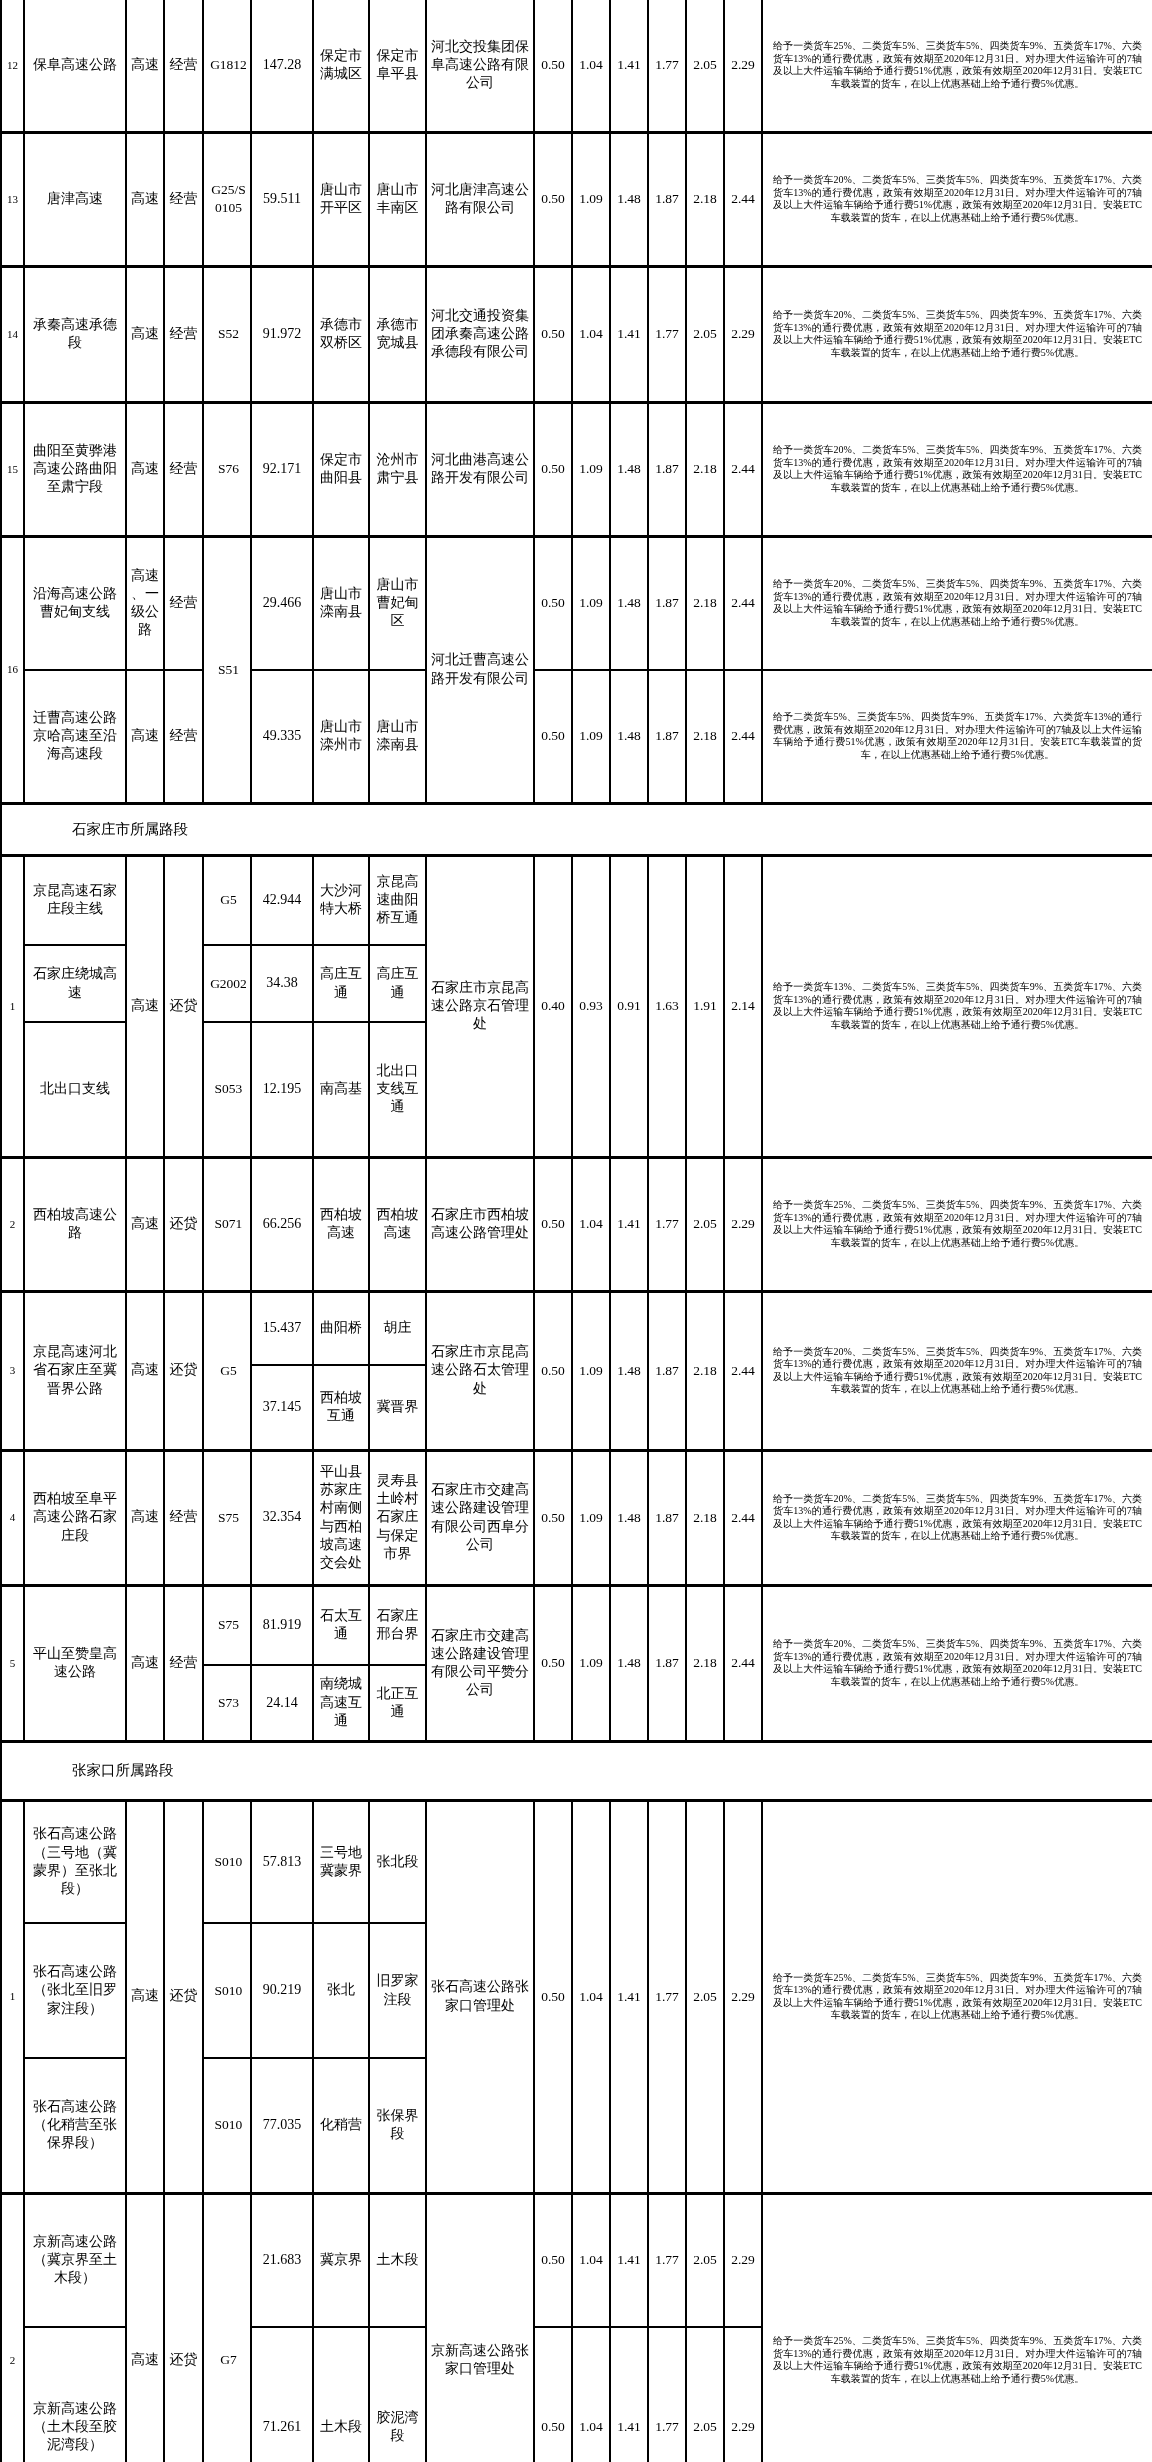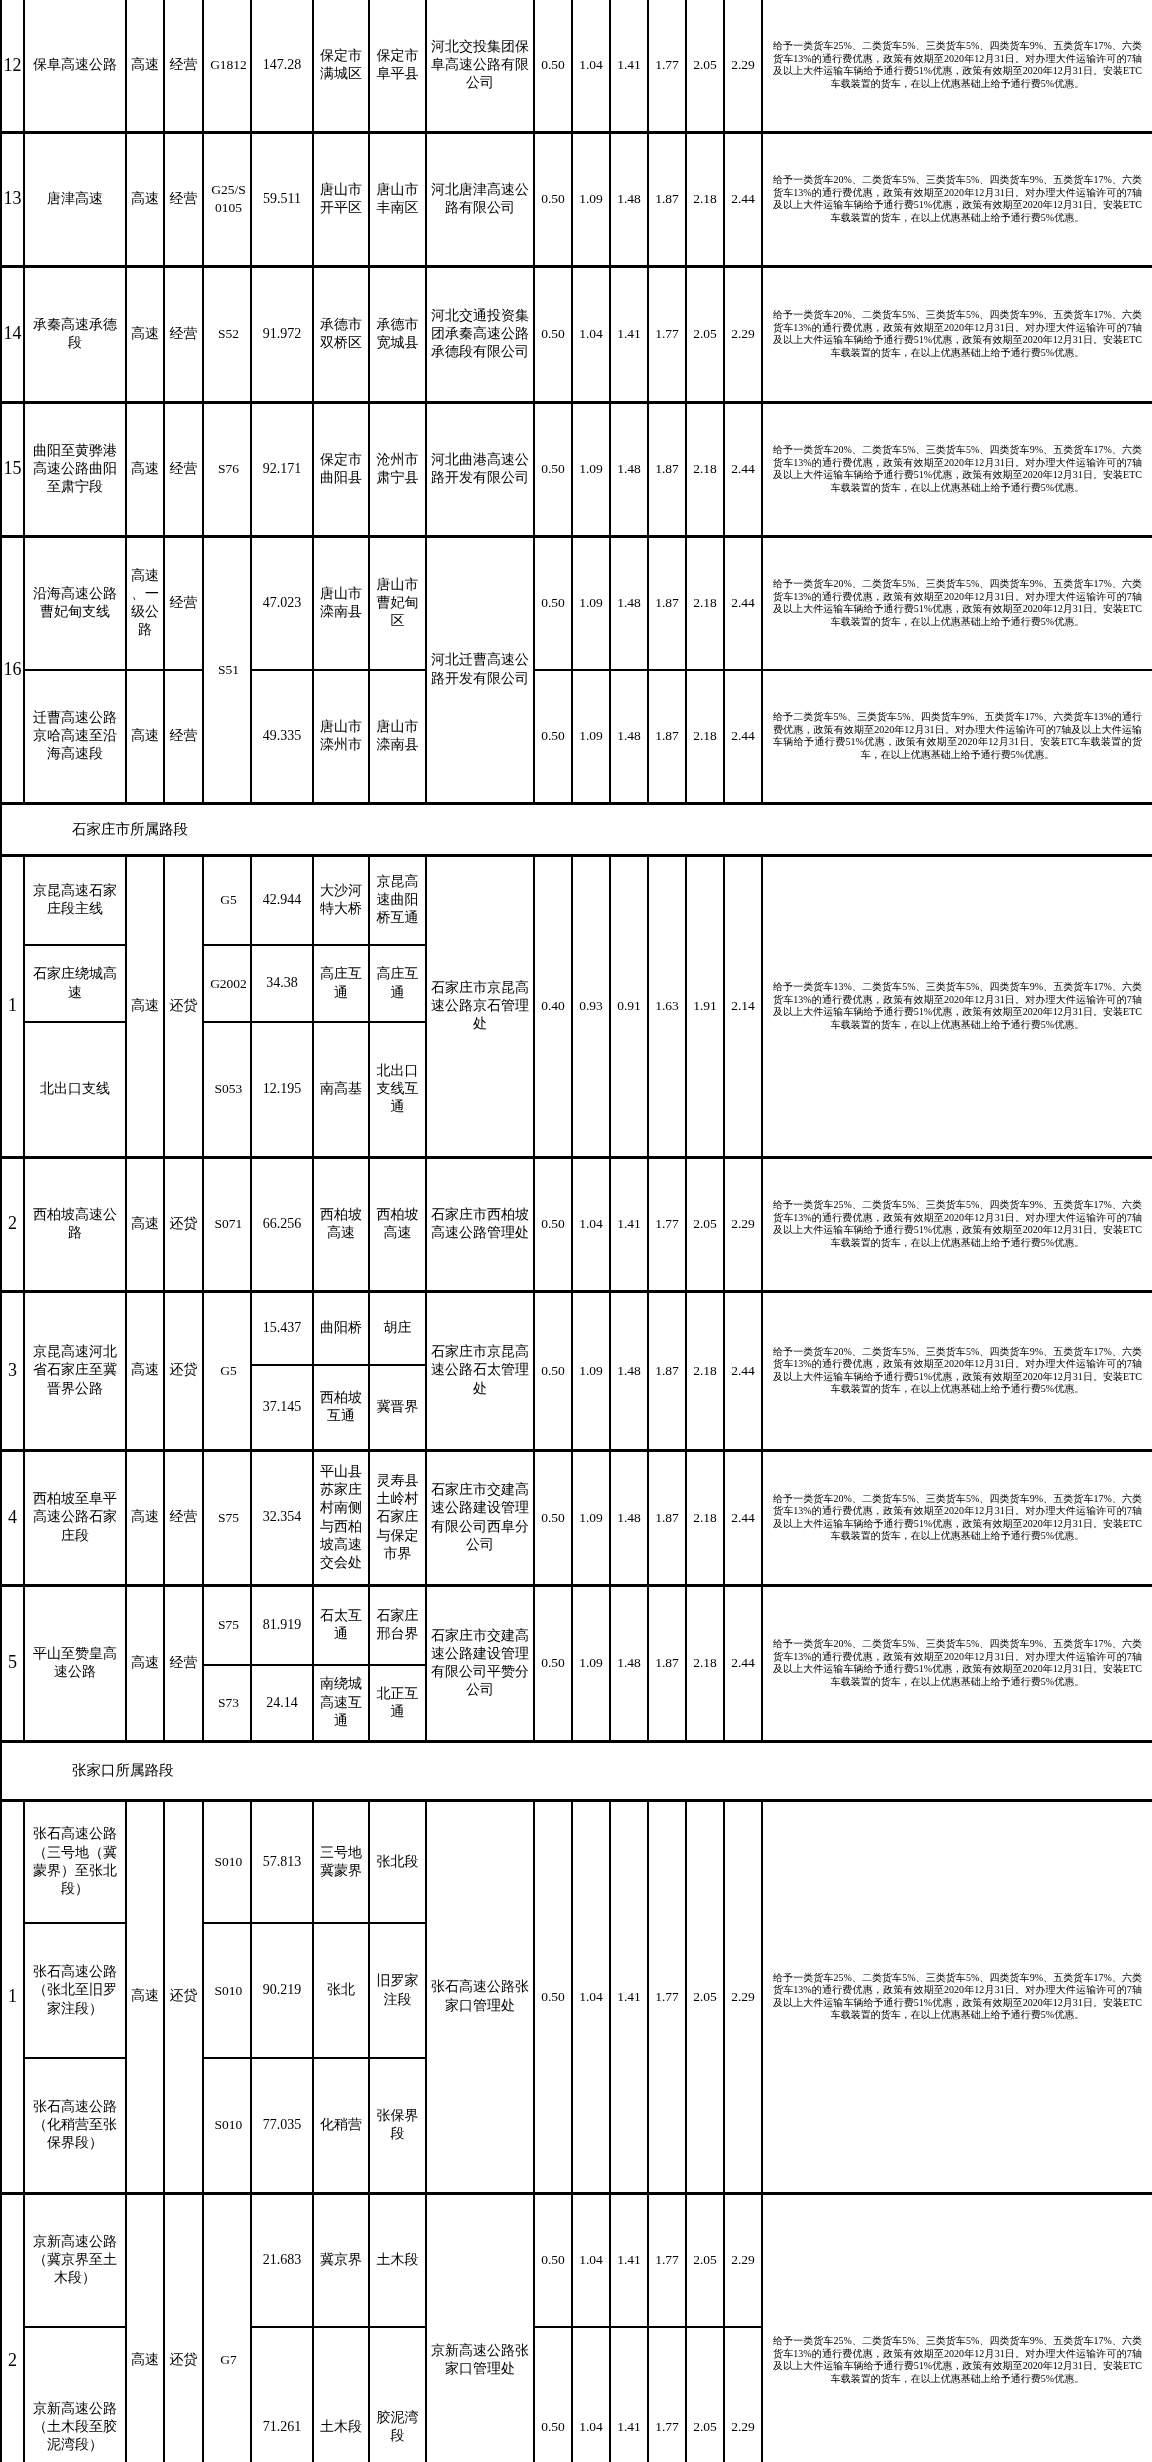"12" td.num { font-size: 18px -> 11px }
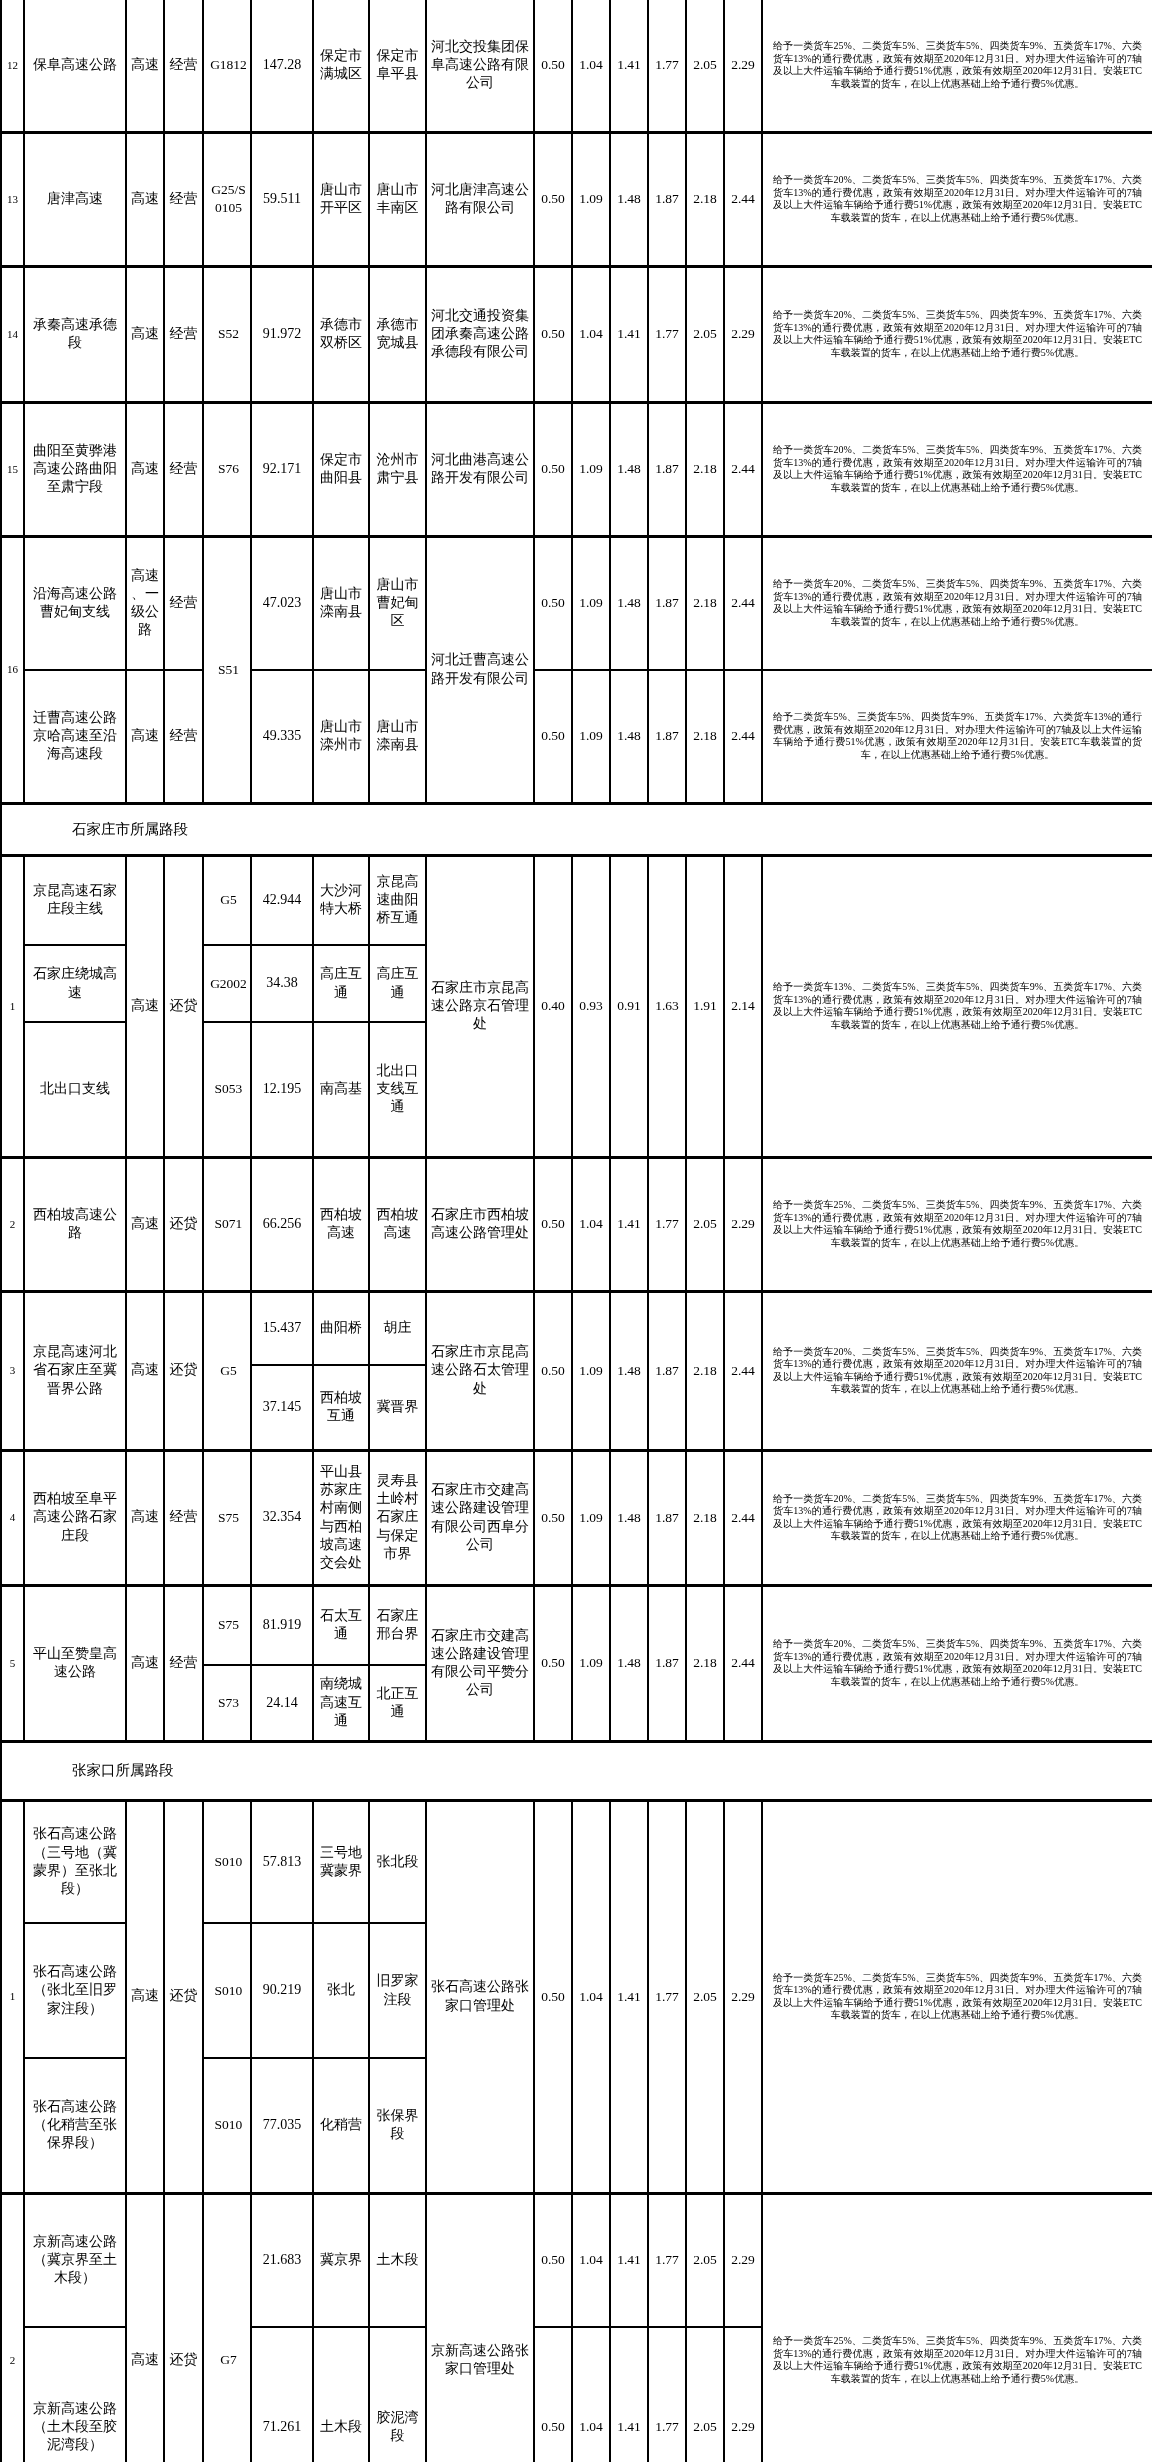"47.023" td { text: 47.023 -> 29.466 }
